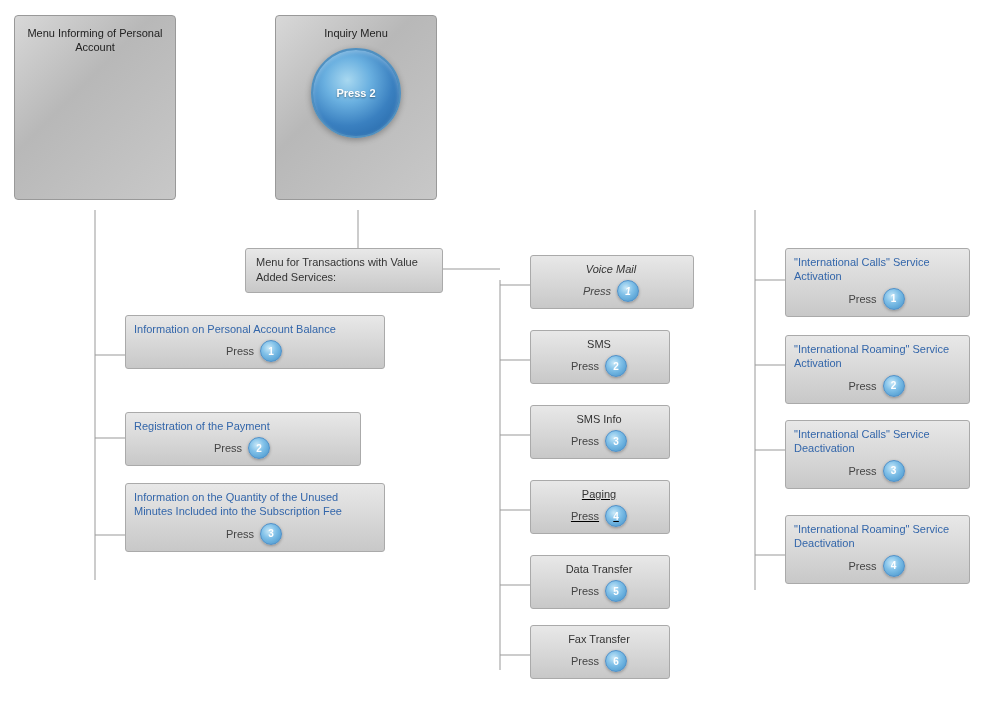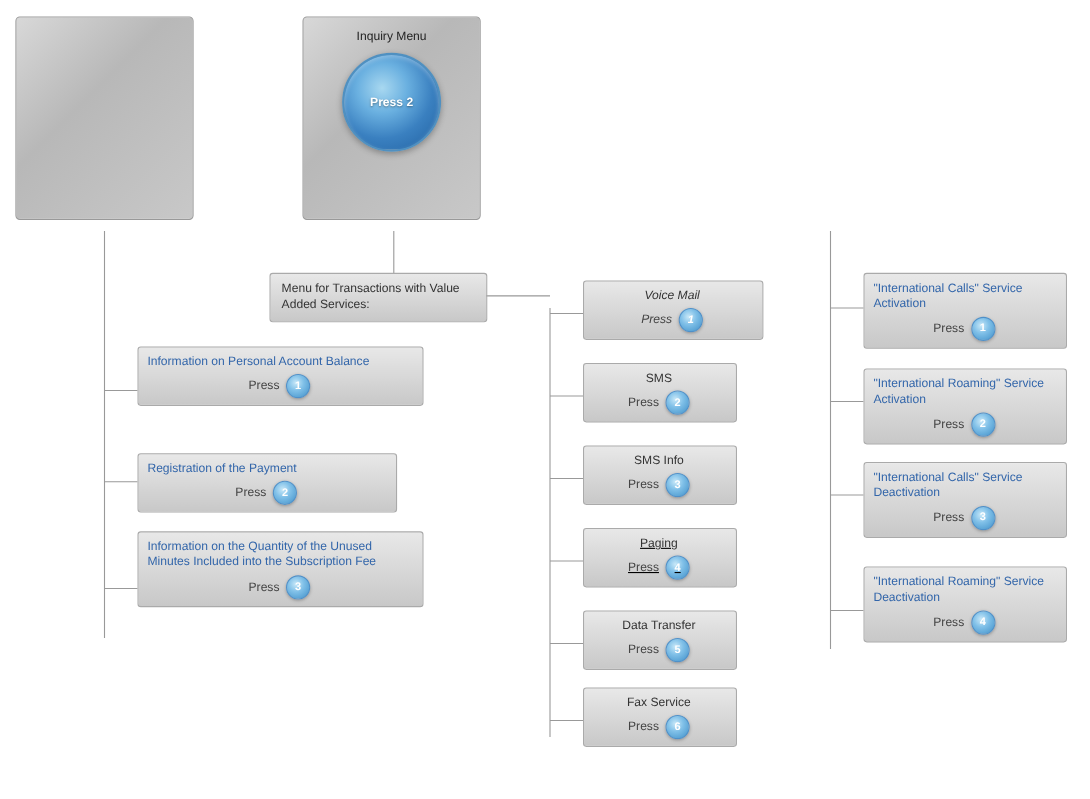"Menu Informing of Personal Account" div.menu-box-title { html: none -> <div>Menu Informing of Personal Account</div> }
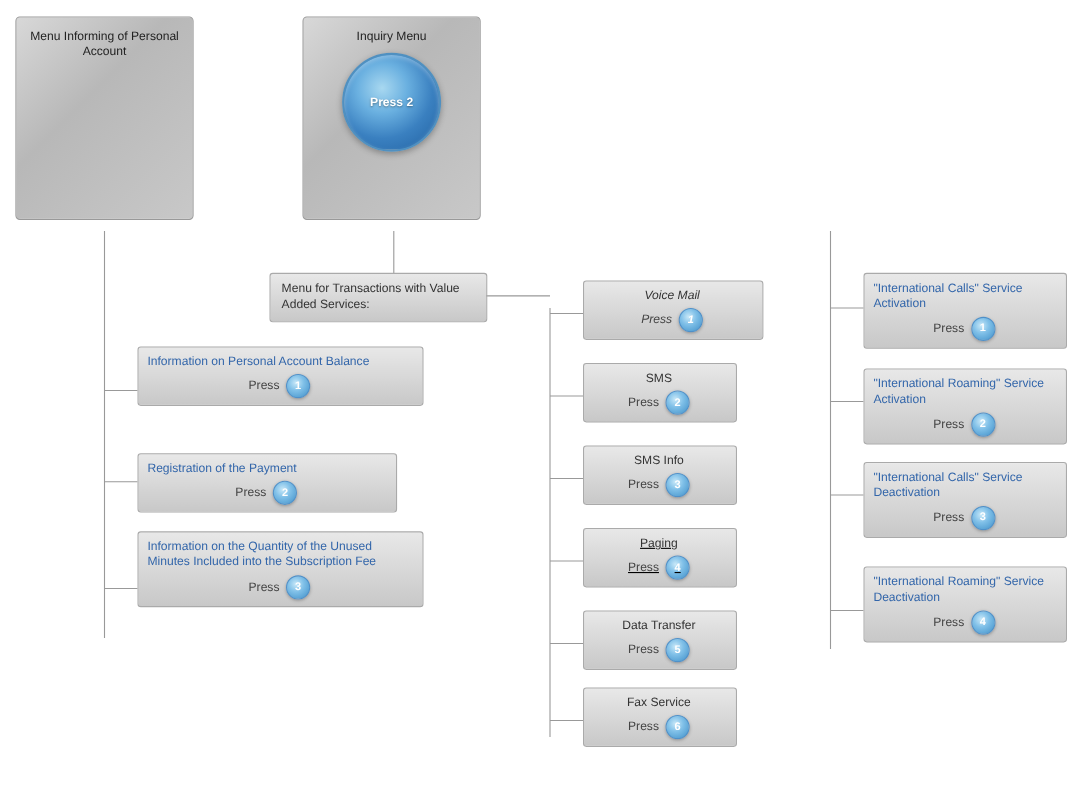"Fax Service" div.action-box-title { text: Service -> Transfer }
